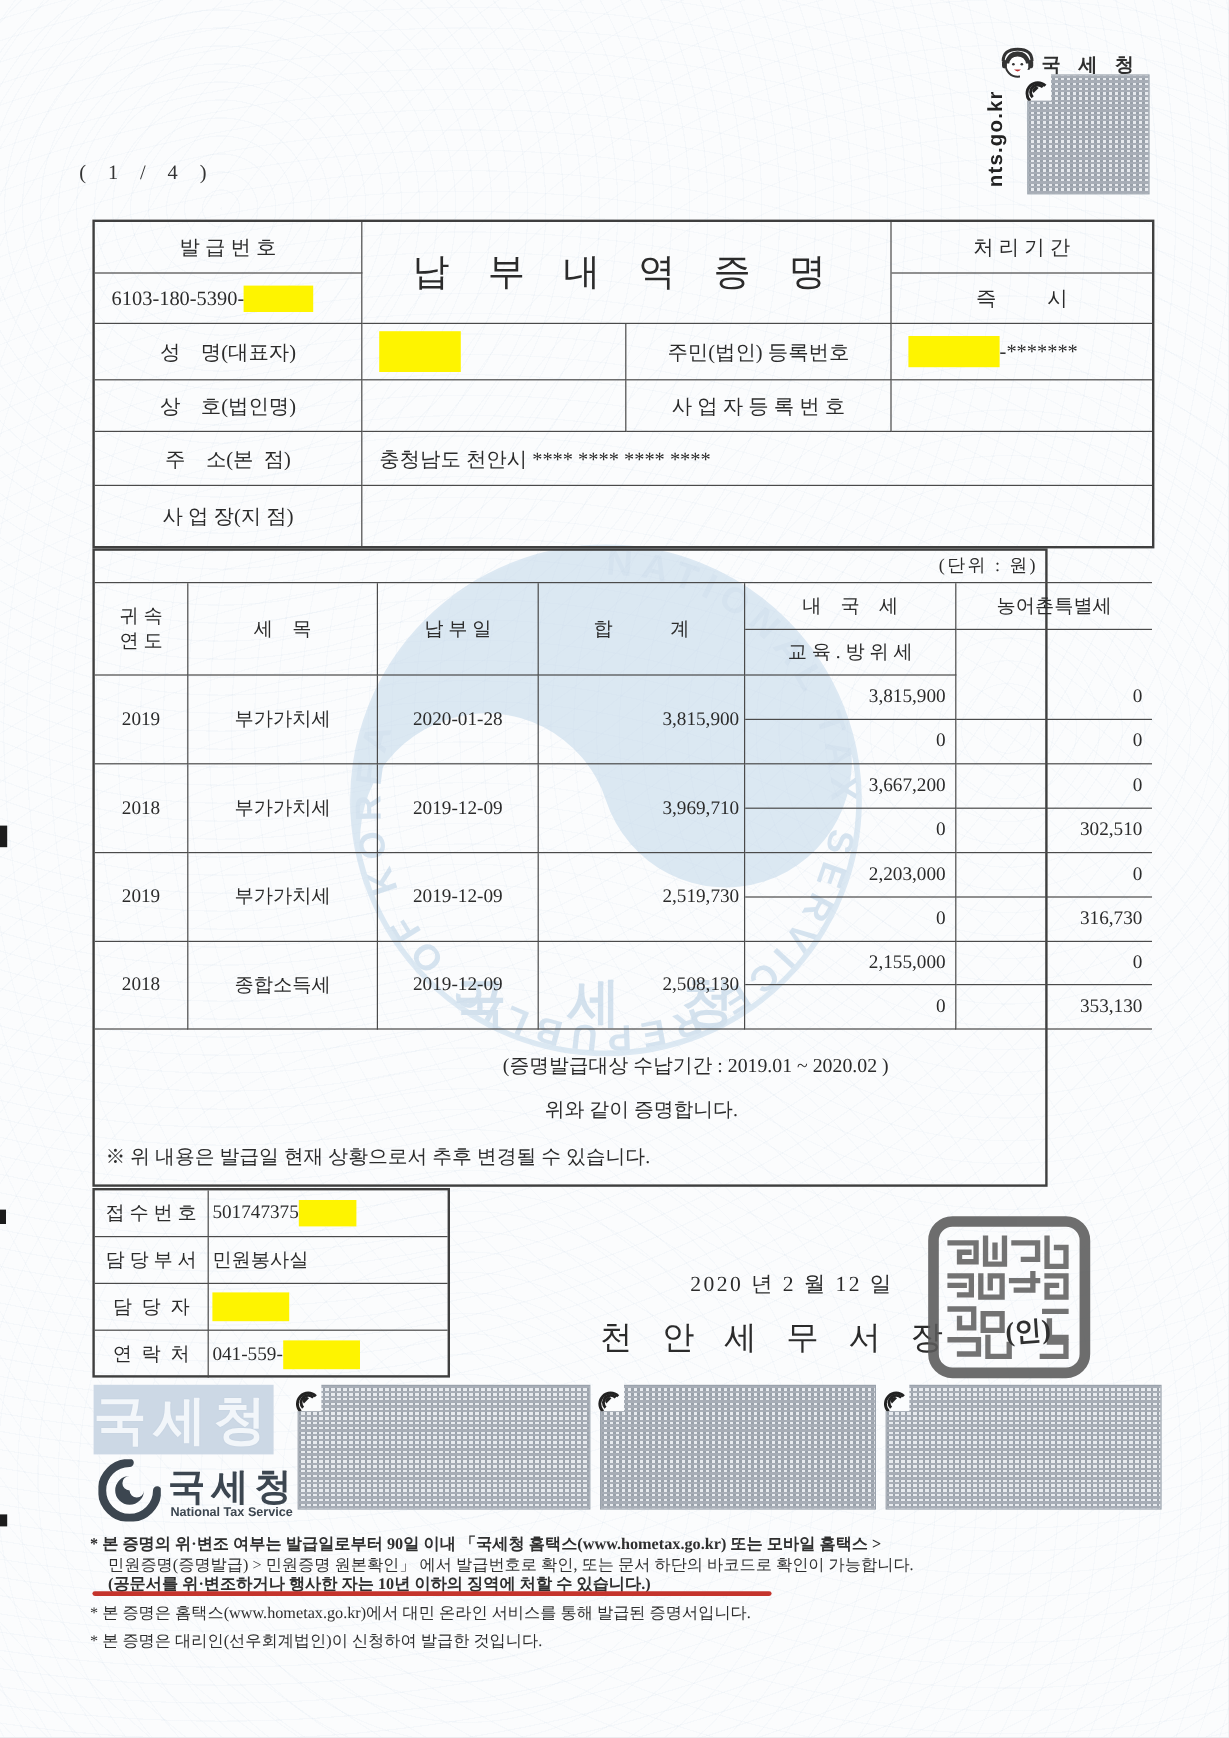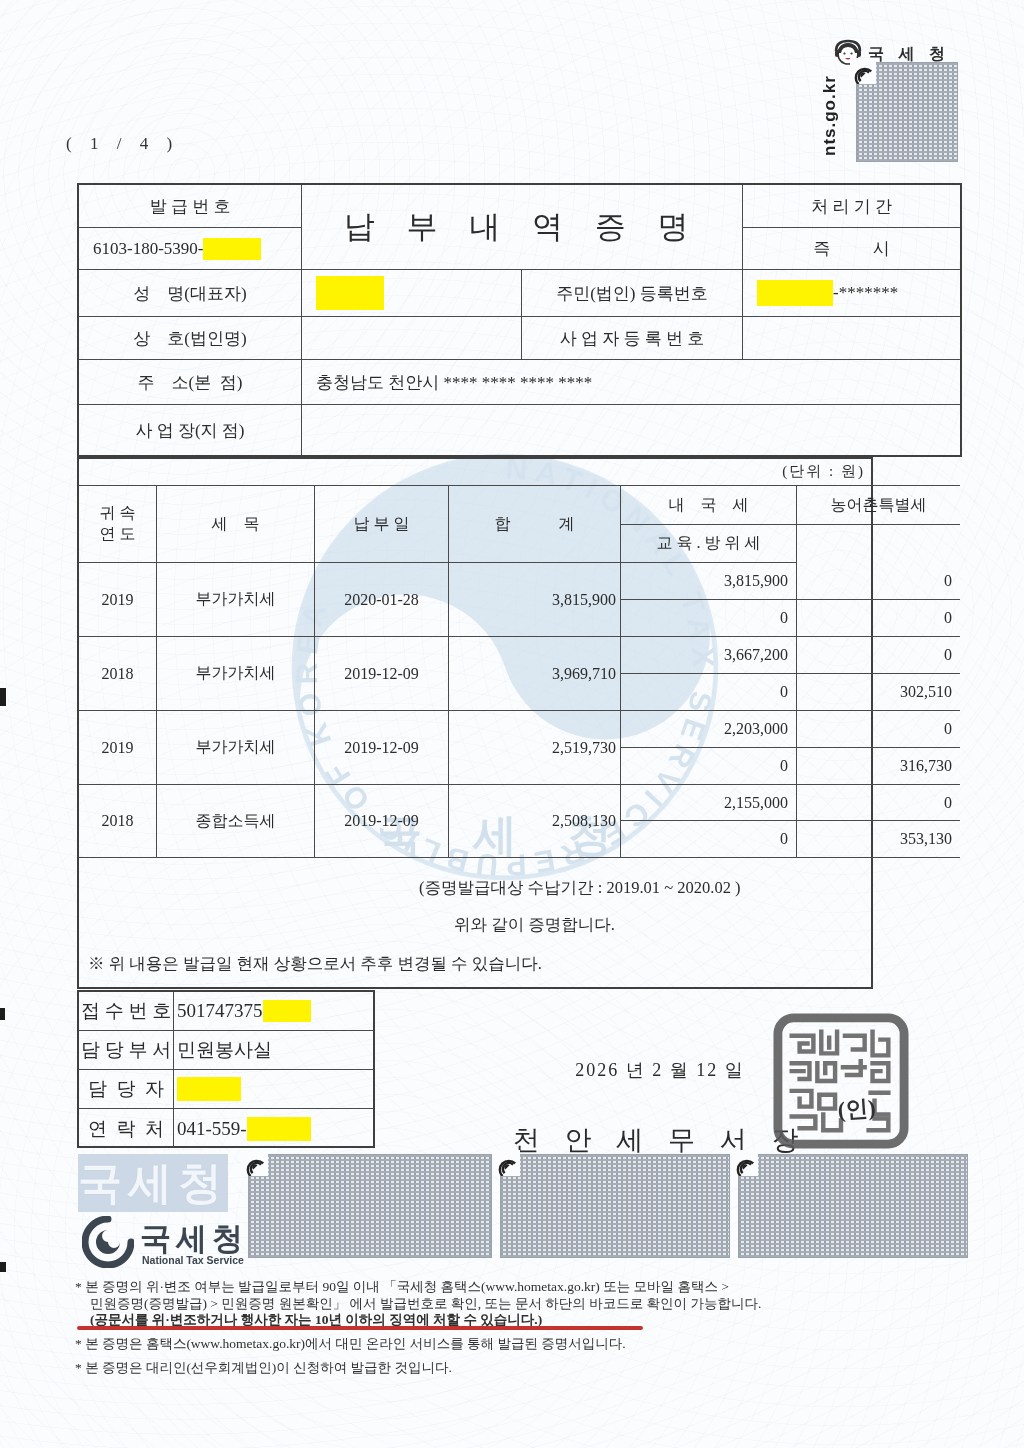"접 수 번 호" .rc { font-size: 19px -> 16px }
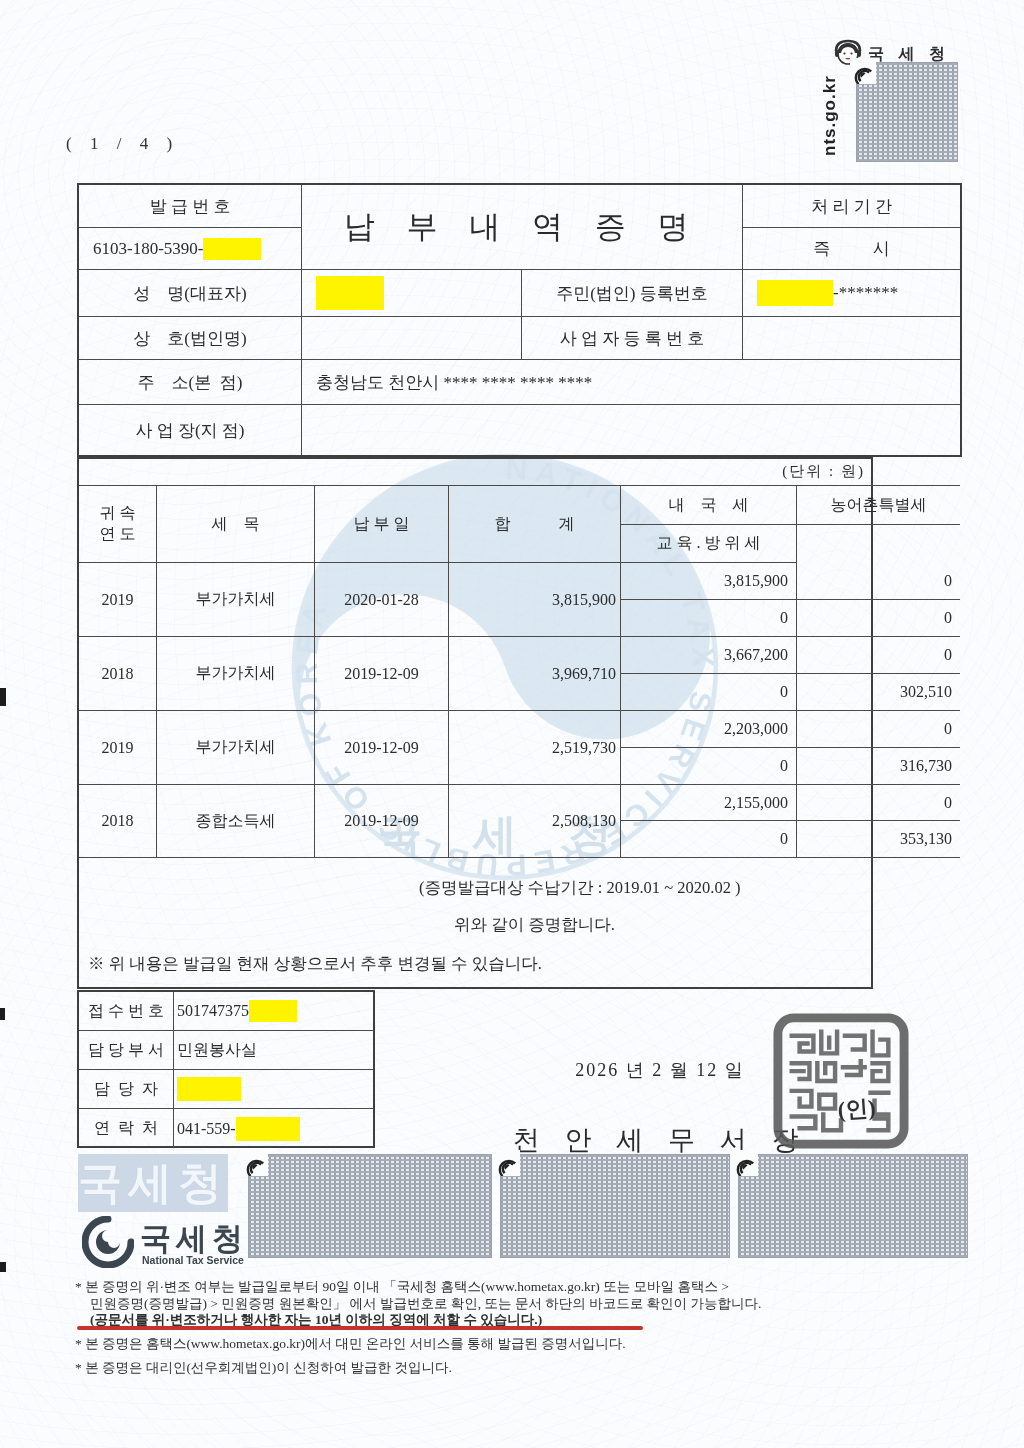"2026 년 2 월 12" div.abs { text: 2026 -> 2020 }
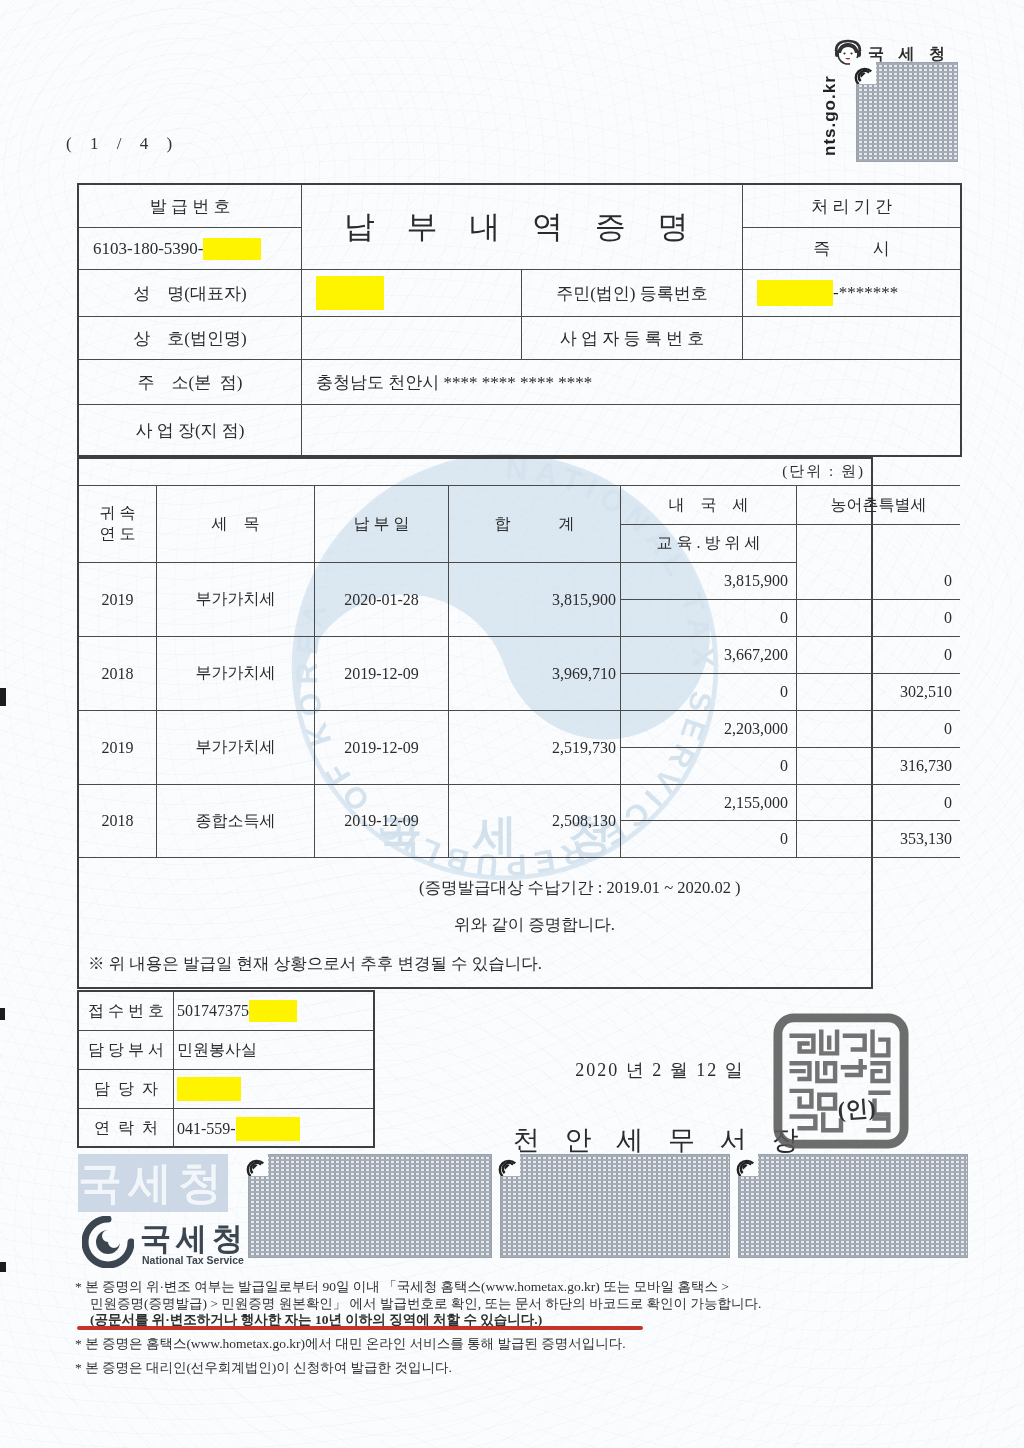"천 안 세 무 서" .signer { text-align: center -> none; top: 1122px -> 1096px }
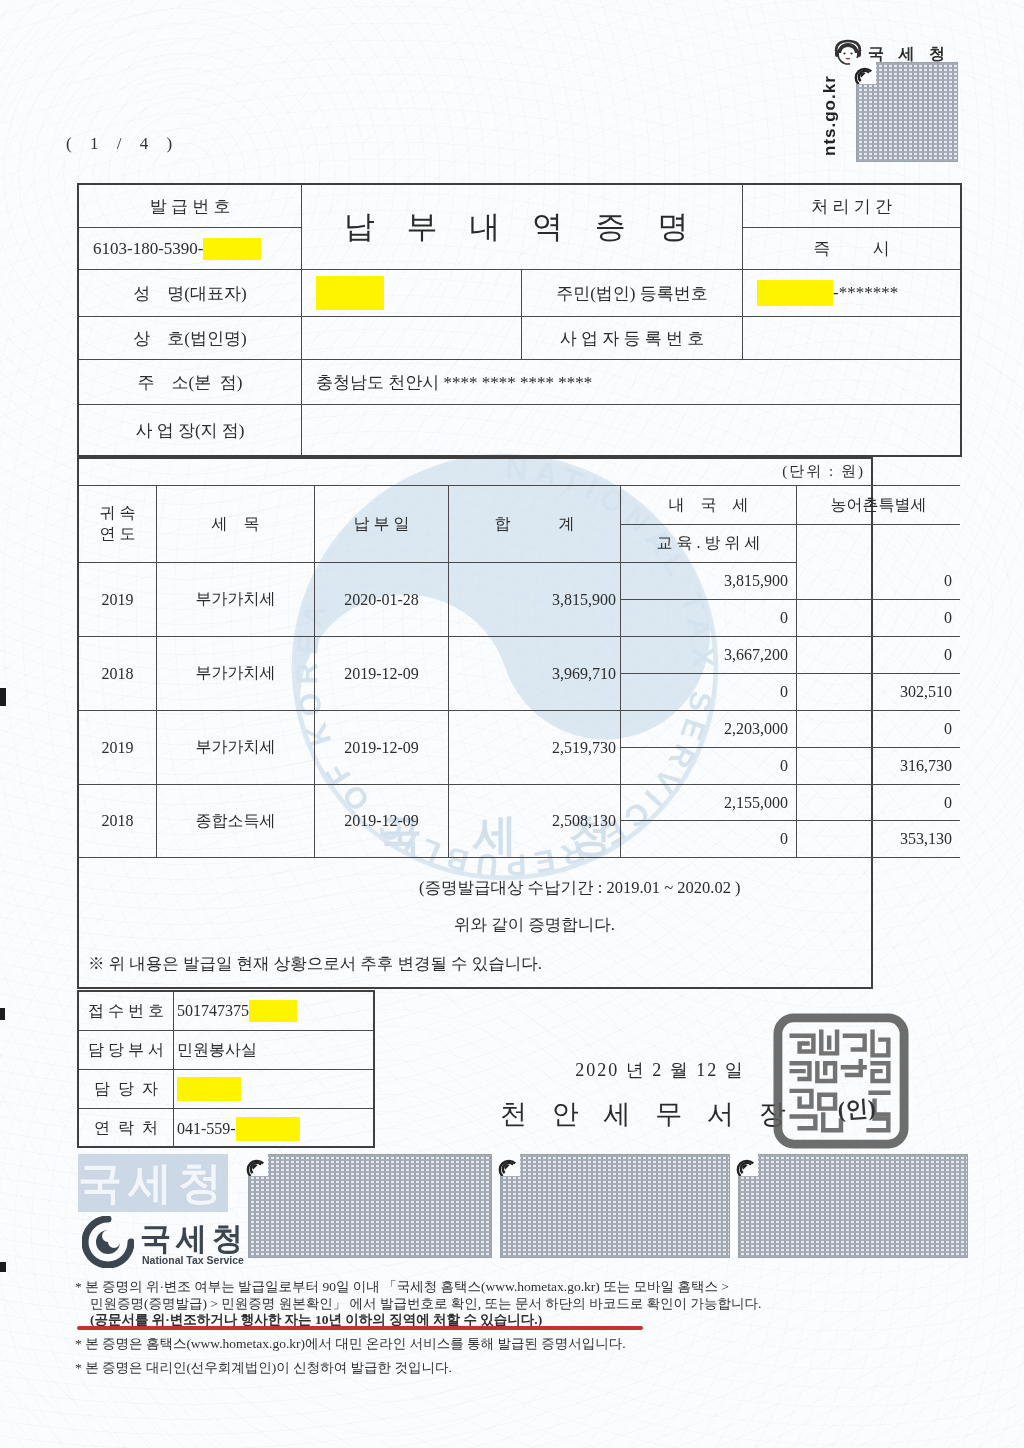"* 본 증명의 위·변조 여부는" div.abs { font-weight: none -> bold }
